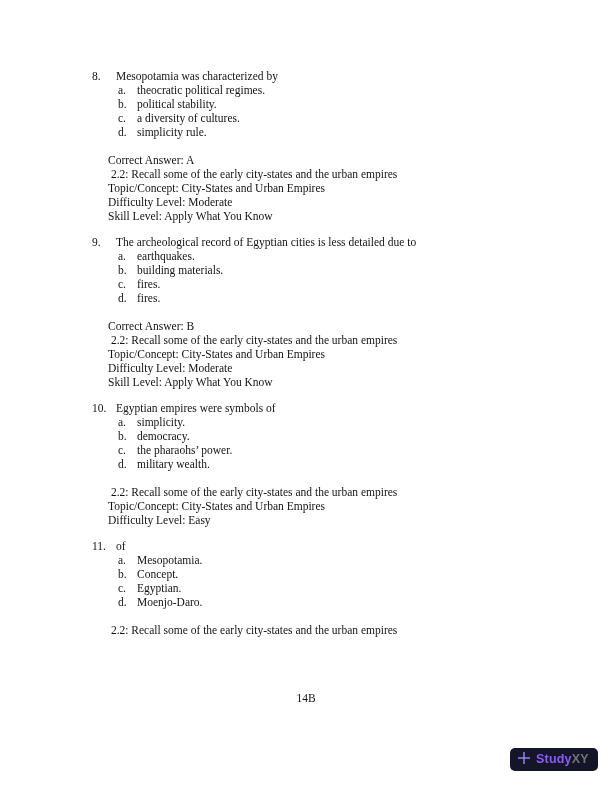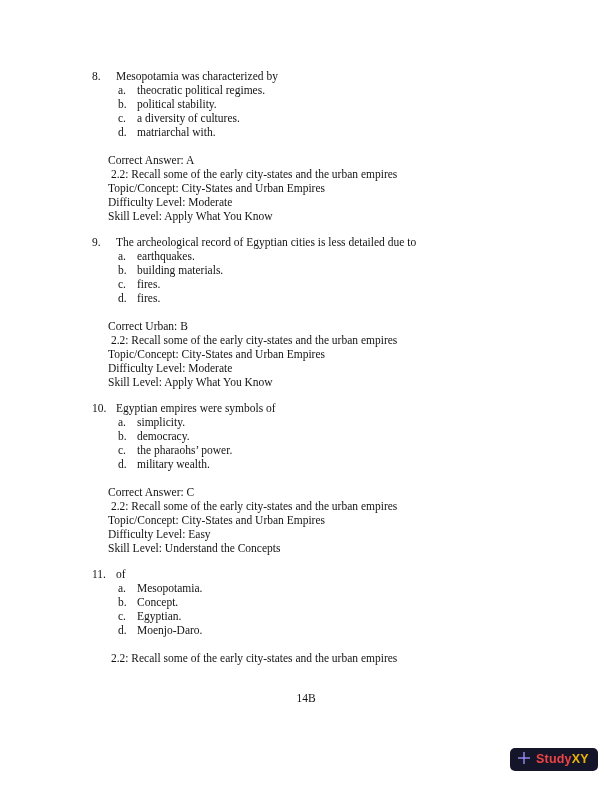"matriarchal with." div.opt-text { text: matriarchal with -> simplicity rule }
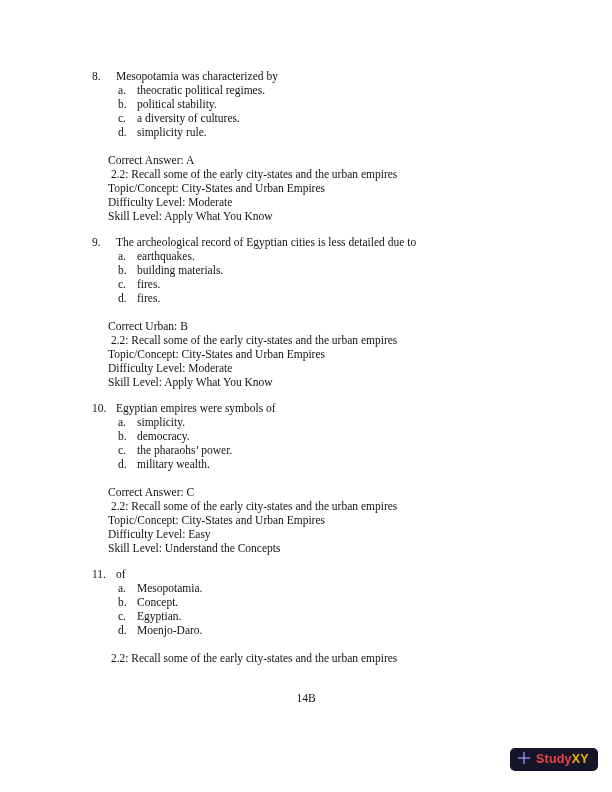"Correct Urban: B" div.meta-line { text: Urban -> Answer }
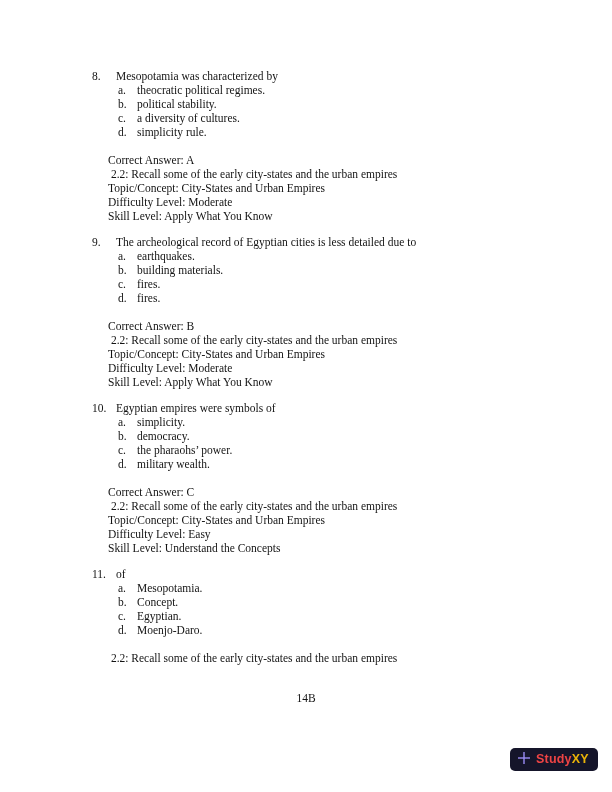"Correct Answer: C" div.meta-line { html: <div>Correct Answer: C</div> -> none }
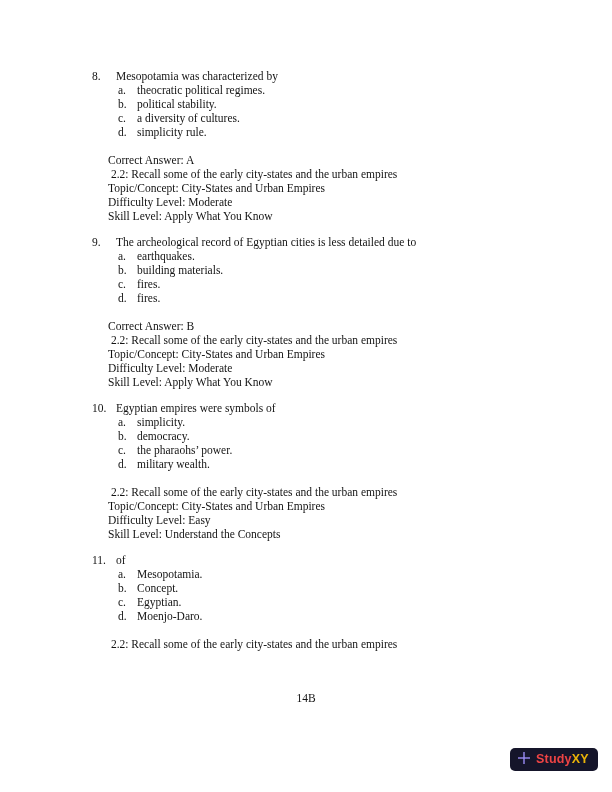"Skill Level: Understand the Concepts" div.meta-line { html: <div>Skill Level: Understand the Concepts</div> -> none }
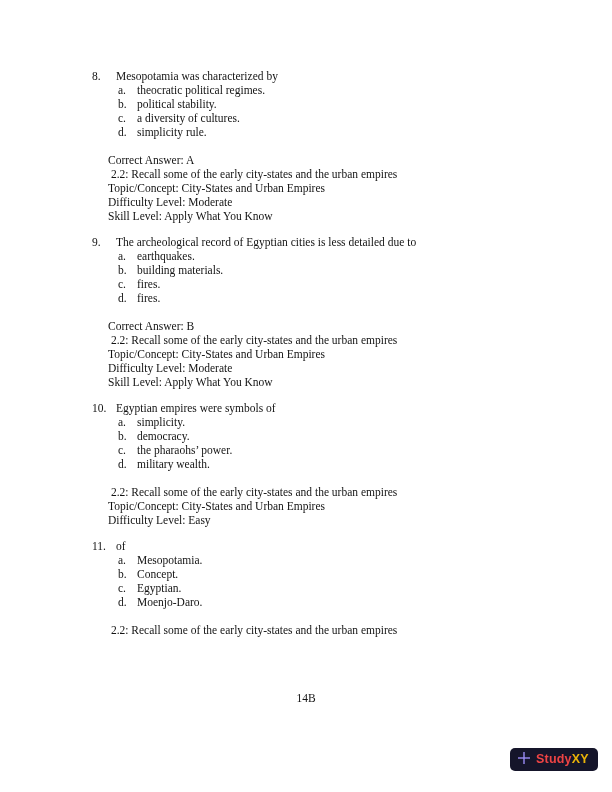"Study" .brand-primary { color: #ef4444 -> #8b5cf6 }
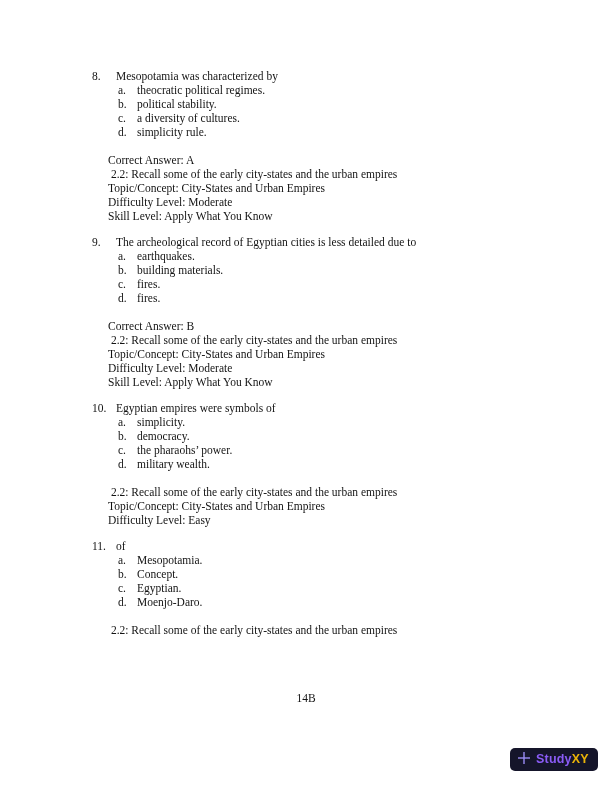"XY" .brand-accent { color: #eab308 -> #737373 }
